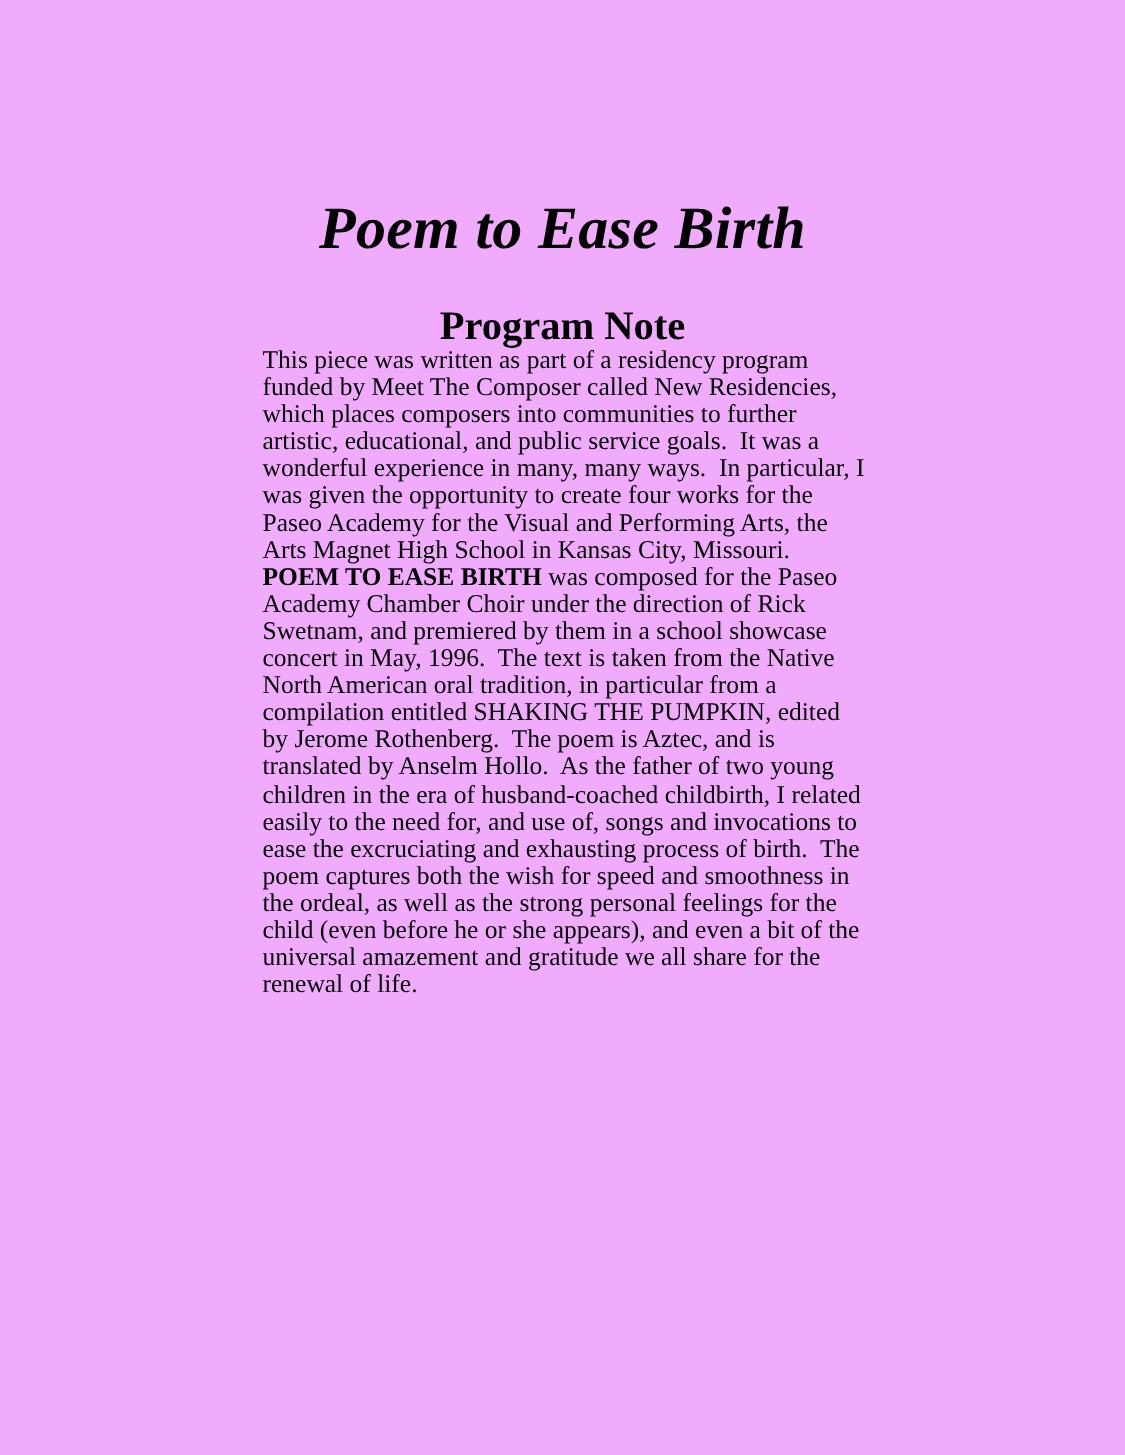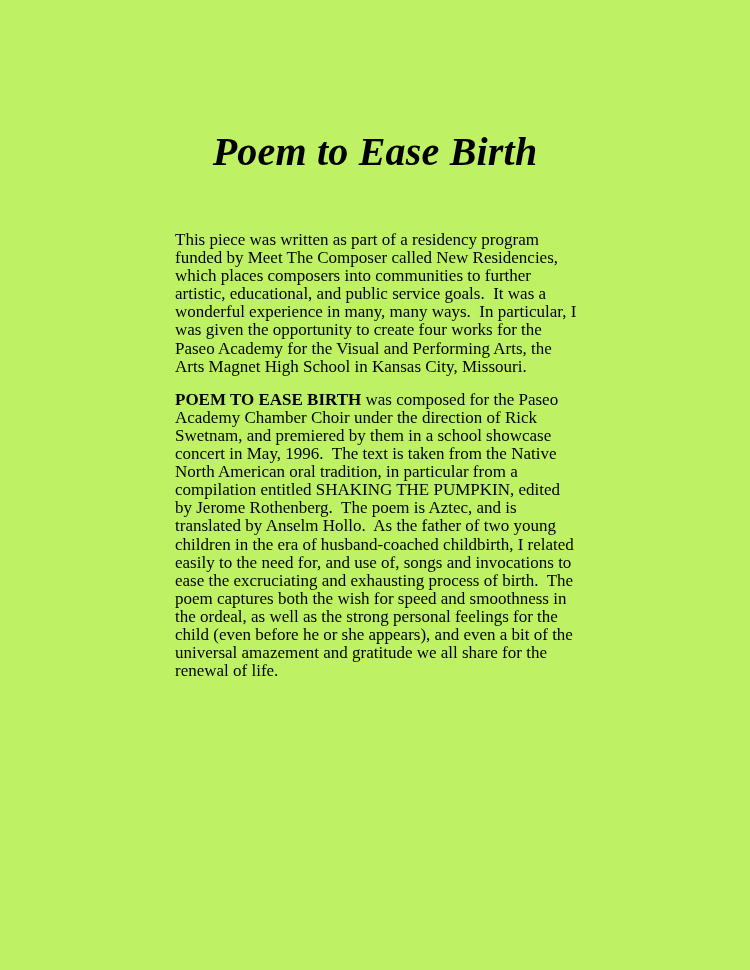"Poem to Ease Birth" .page { background: #bef264 -> #f0abfc }
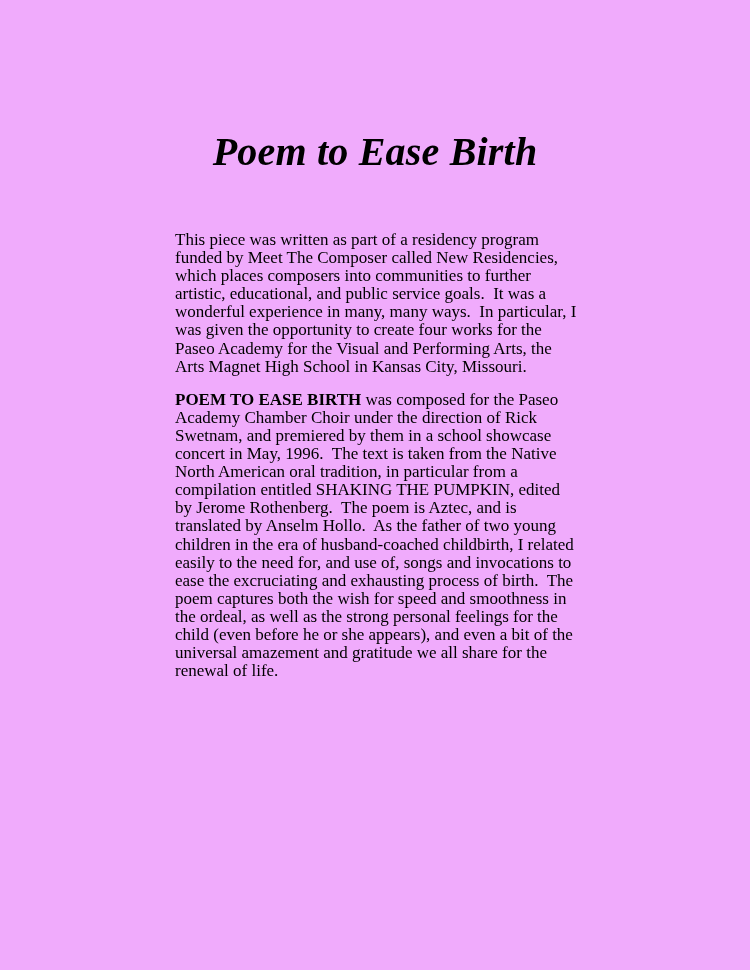"Program Note" h2.doc-subtitle { html: none -> <h2>Program Note</h2> }
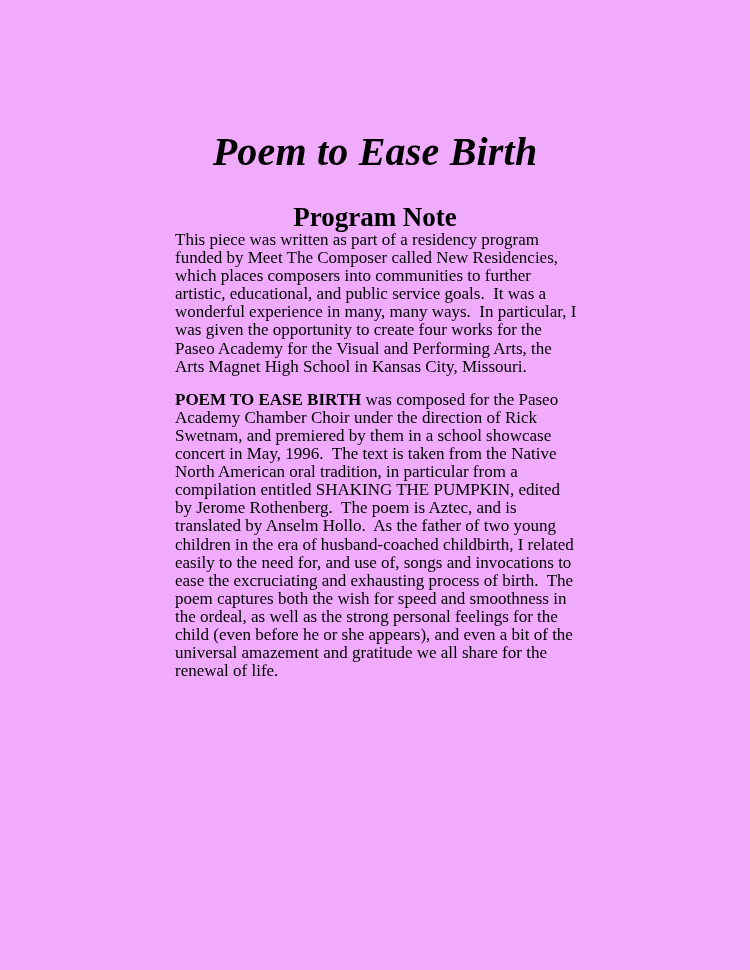"POEM TO EASE BIRTH was" .para + .para { margin-top: 15px -> none }
